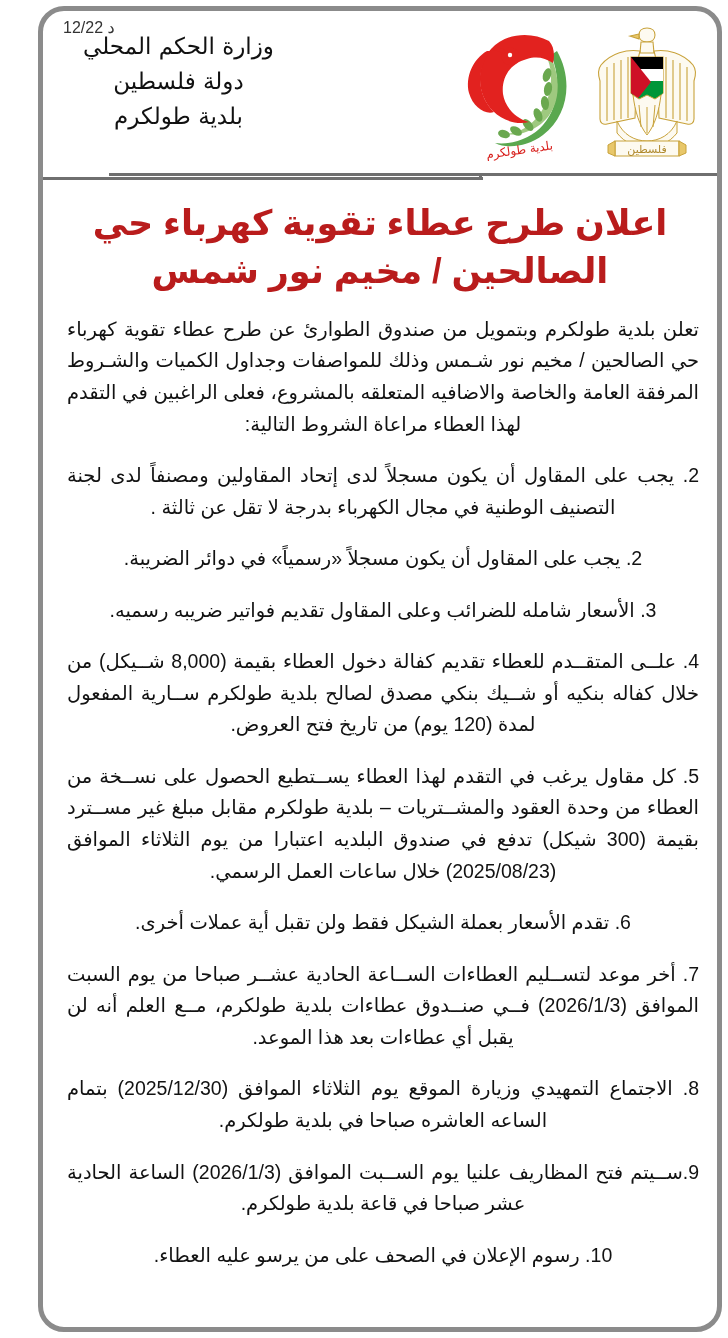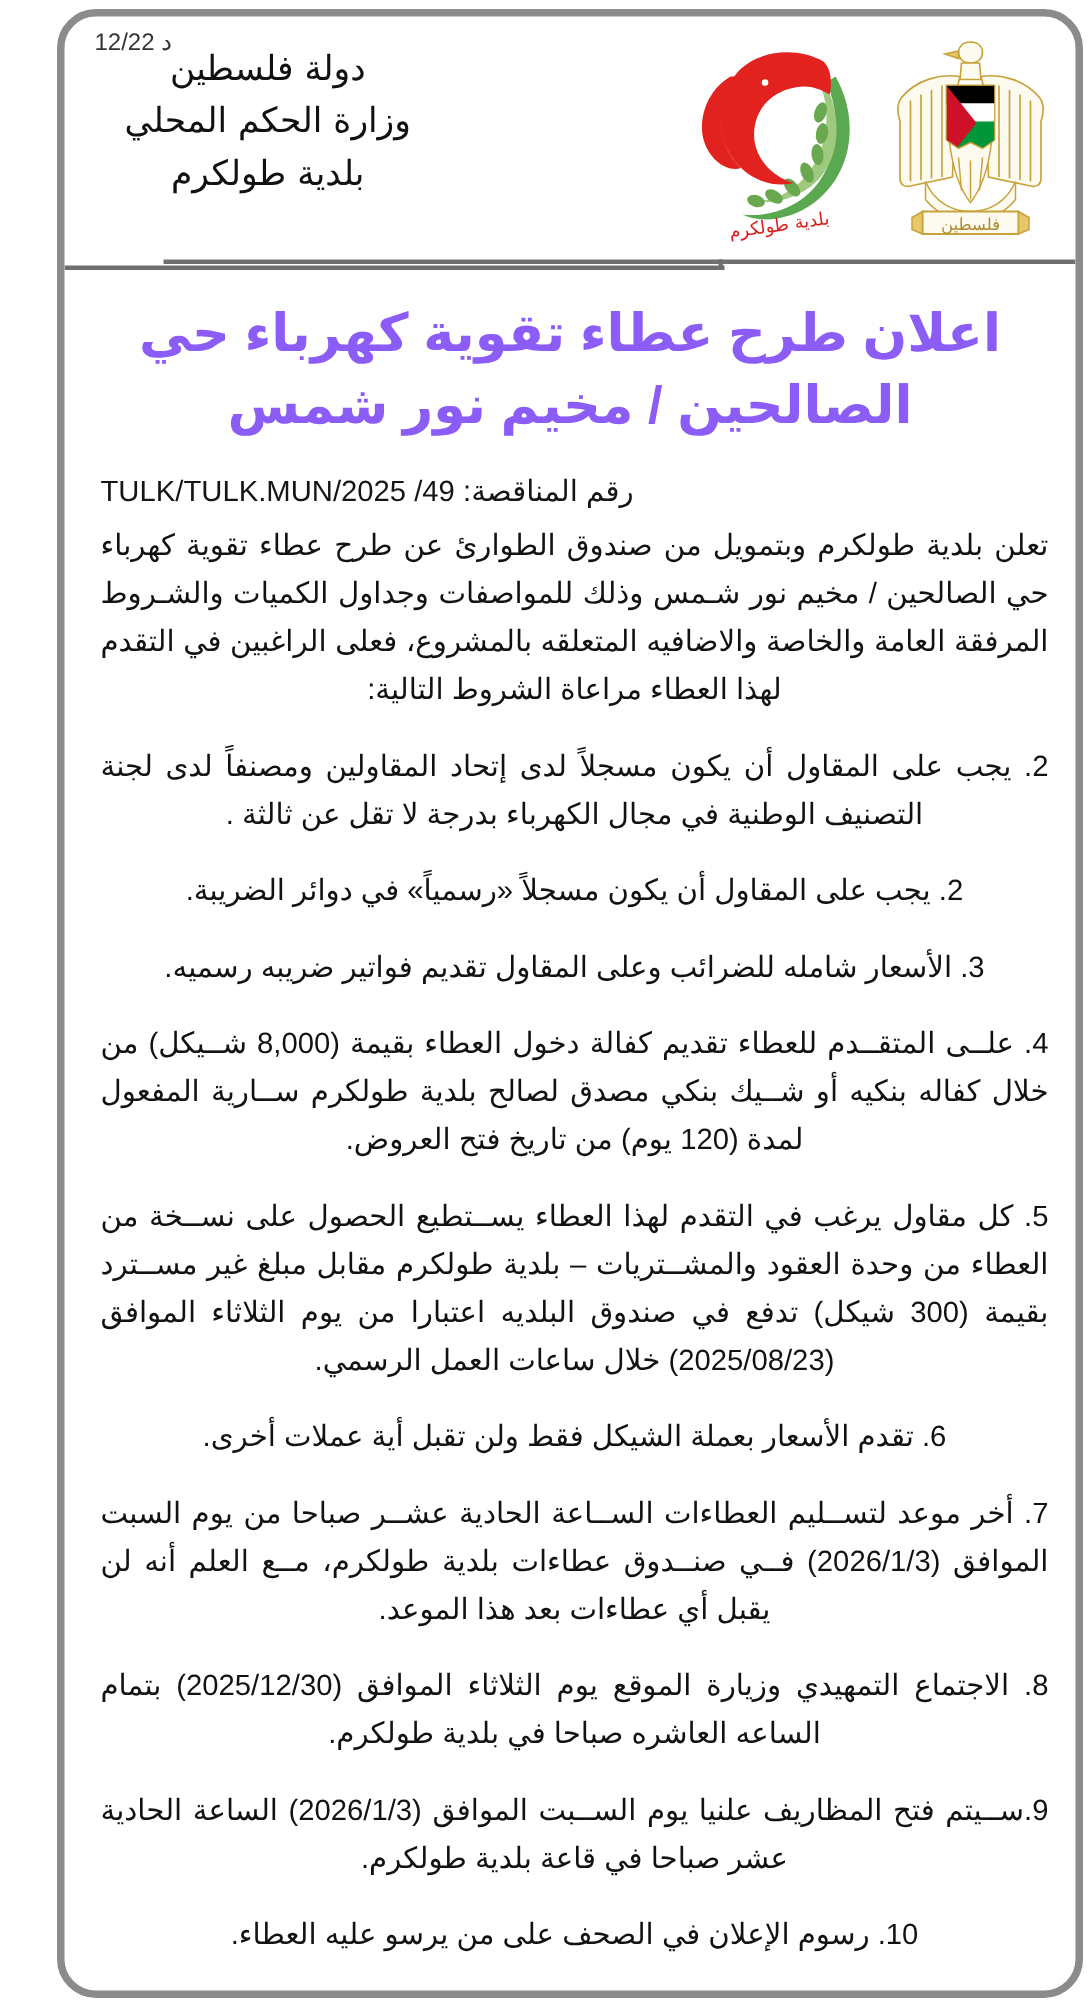"دولة فلسطين" div { order: before "وزارة الحكم المحلي" -> after "وزارة الحكم المحلي" }
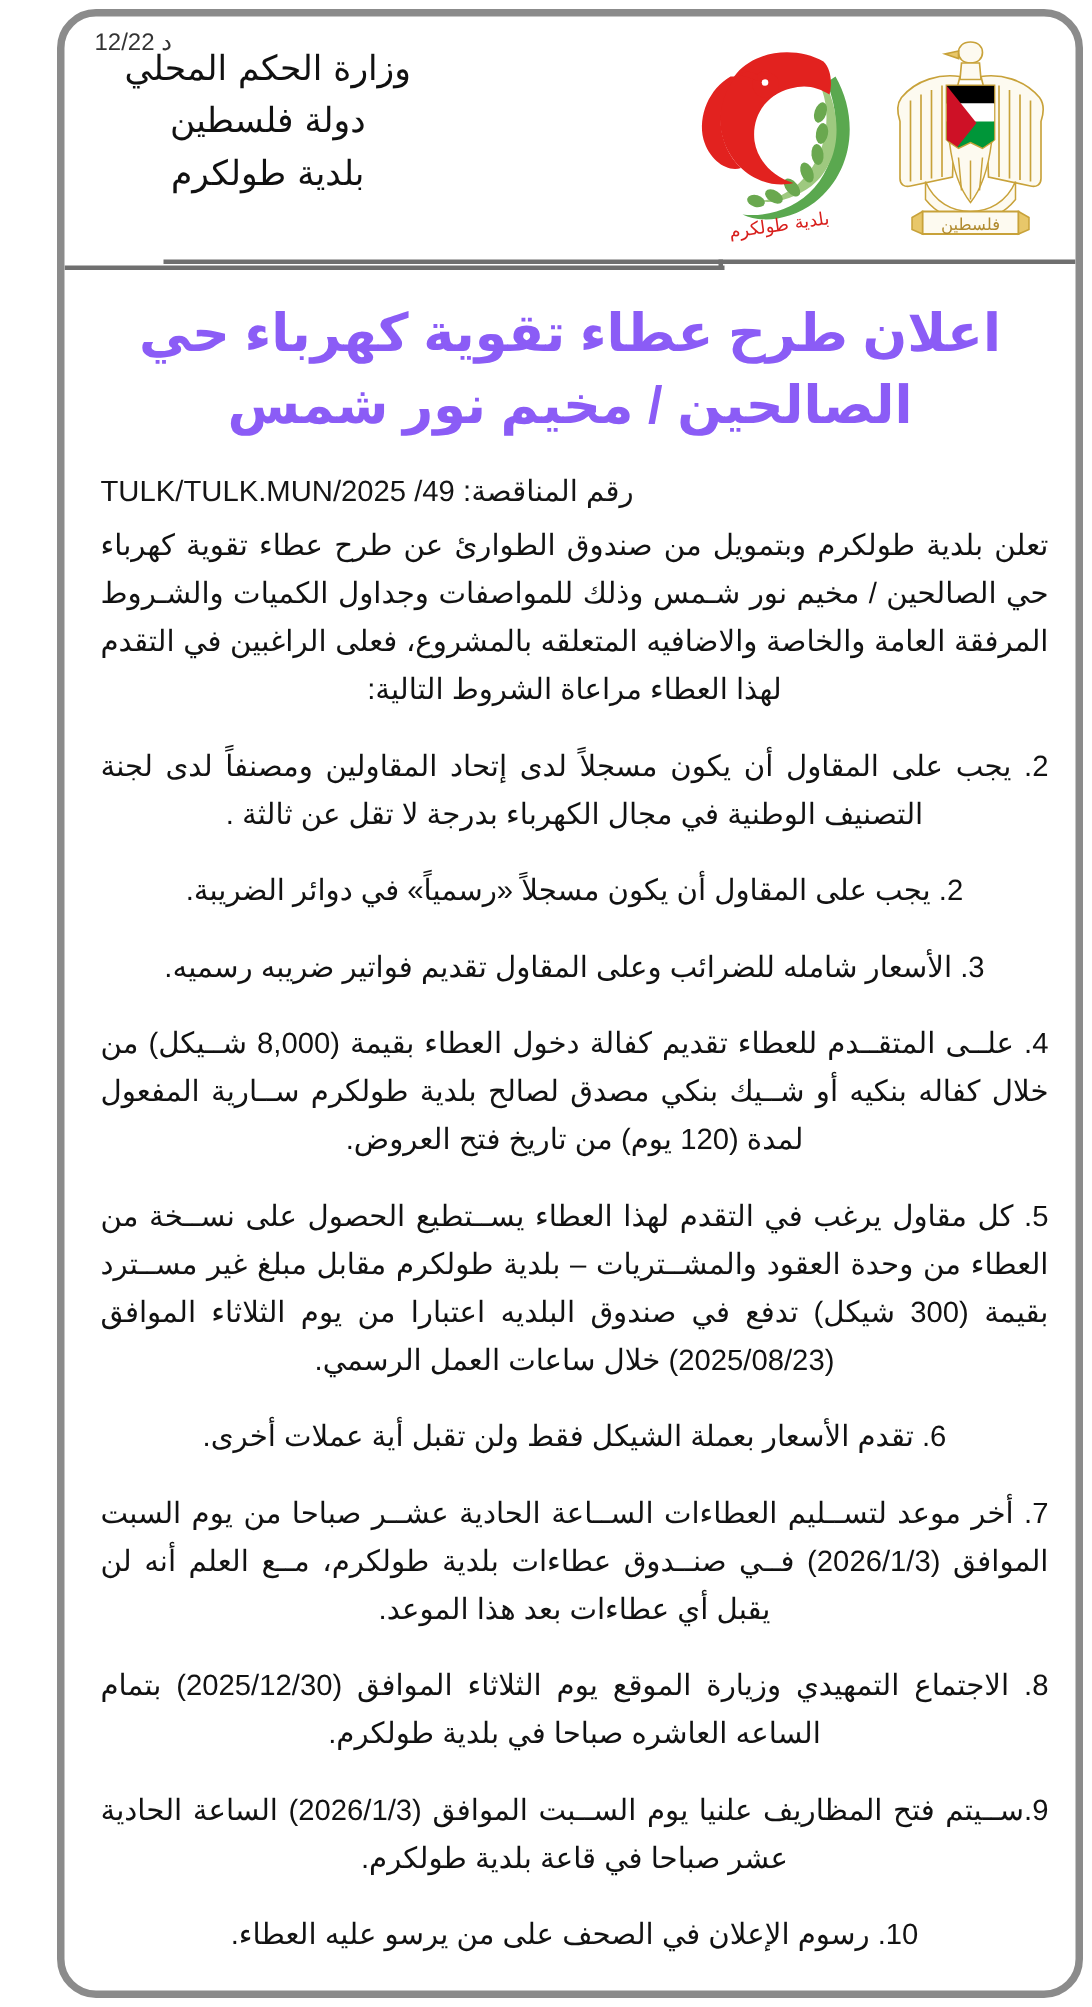"اعلان طرح عطاء تقوية كهرباء" .title { color: #8b5cf6 -> #b91c1c }
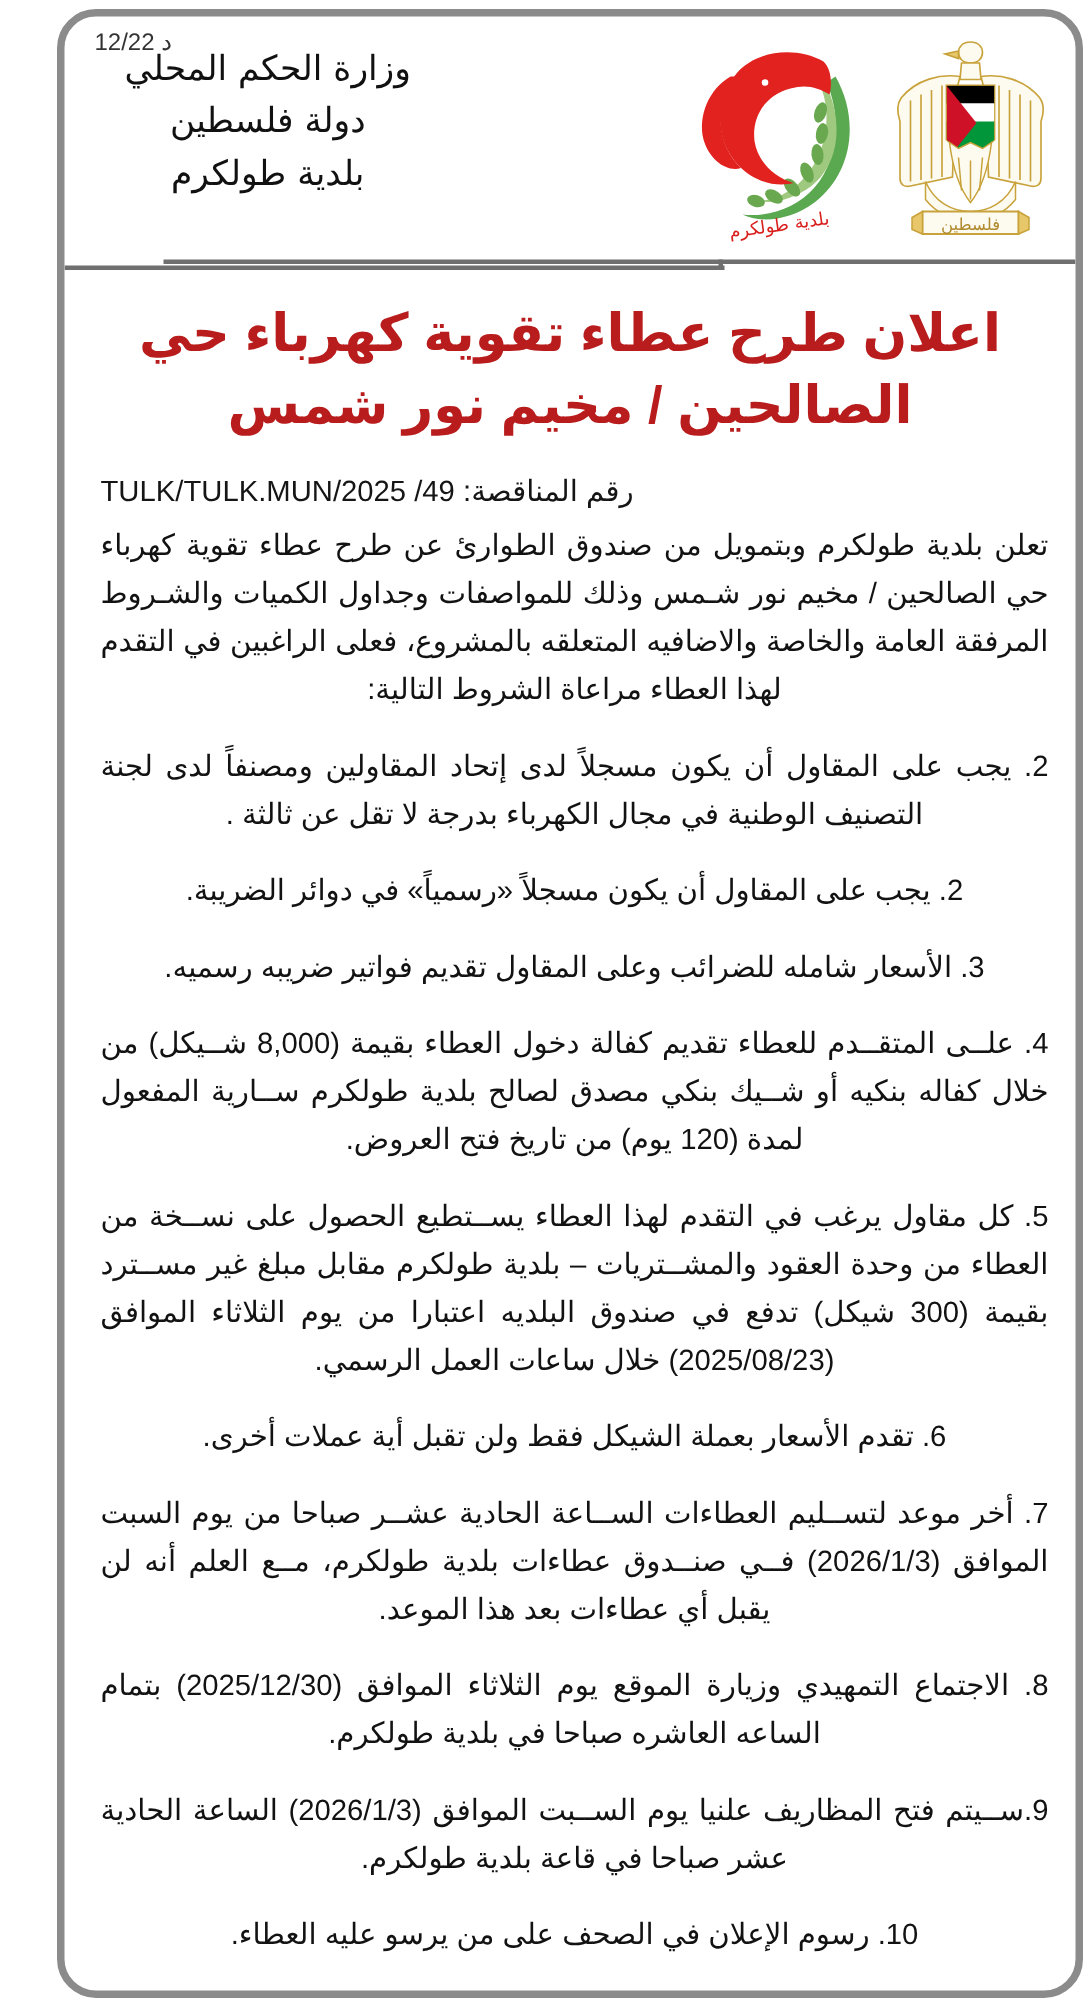"رقم المناقصة: TULK/TULK.MUN/2025 /49" div.meta-line { html: <div> <span>رقم المناقصة:</span> <span>TULK/TULK.MUN/2025 /49</span> </div> -> none }
